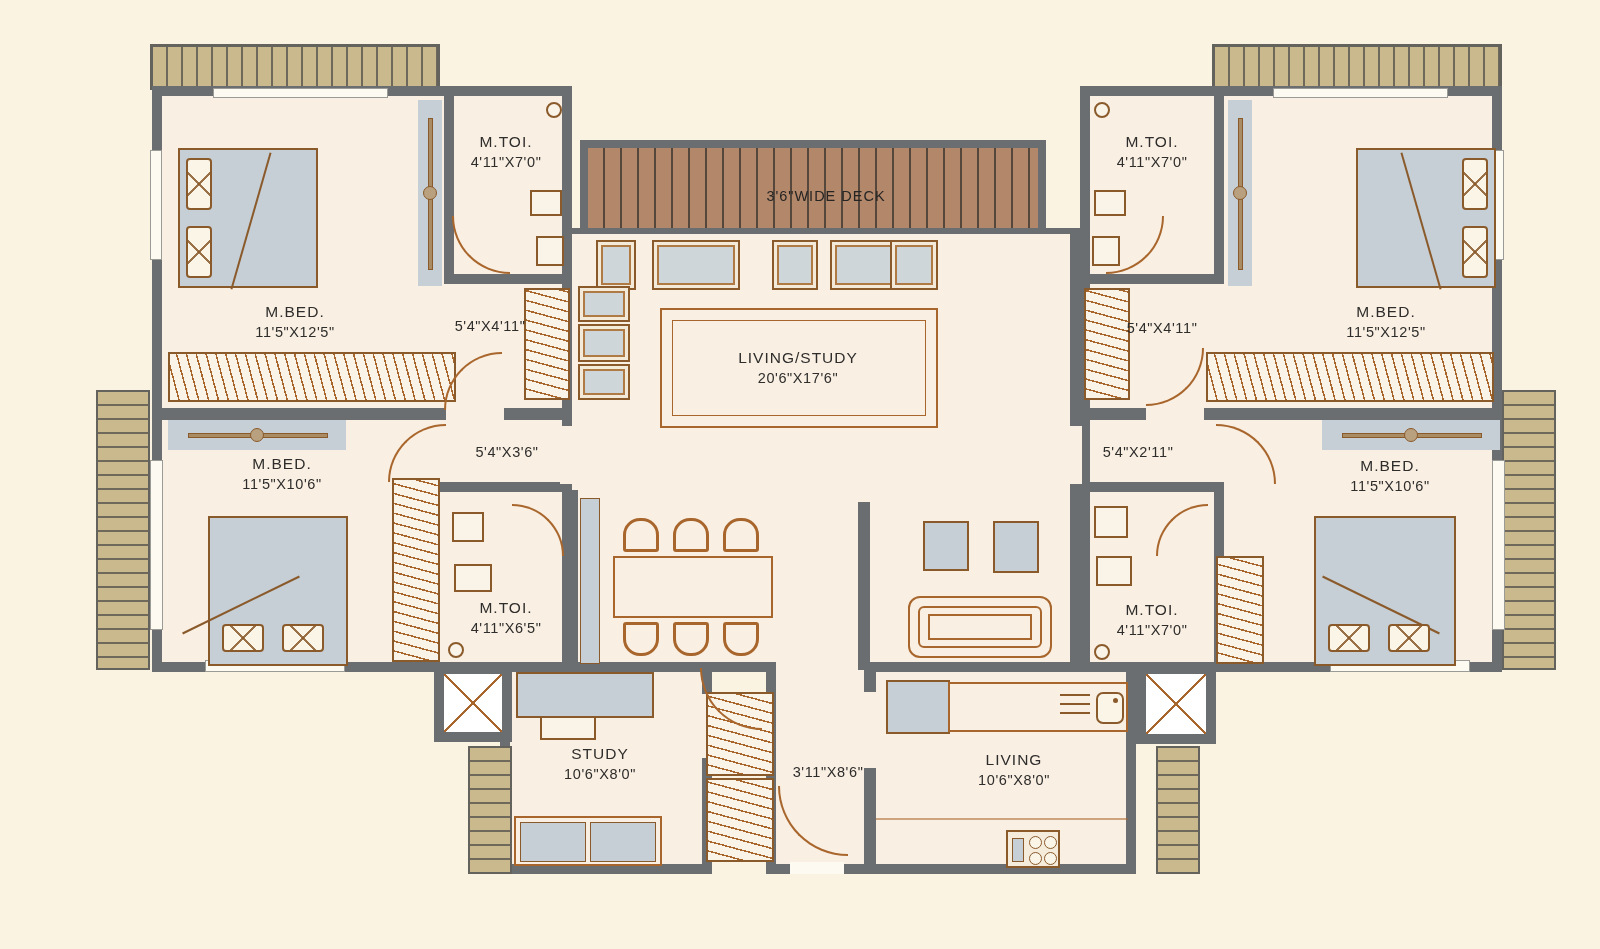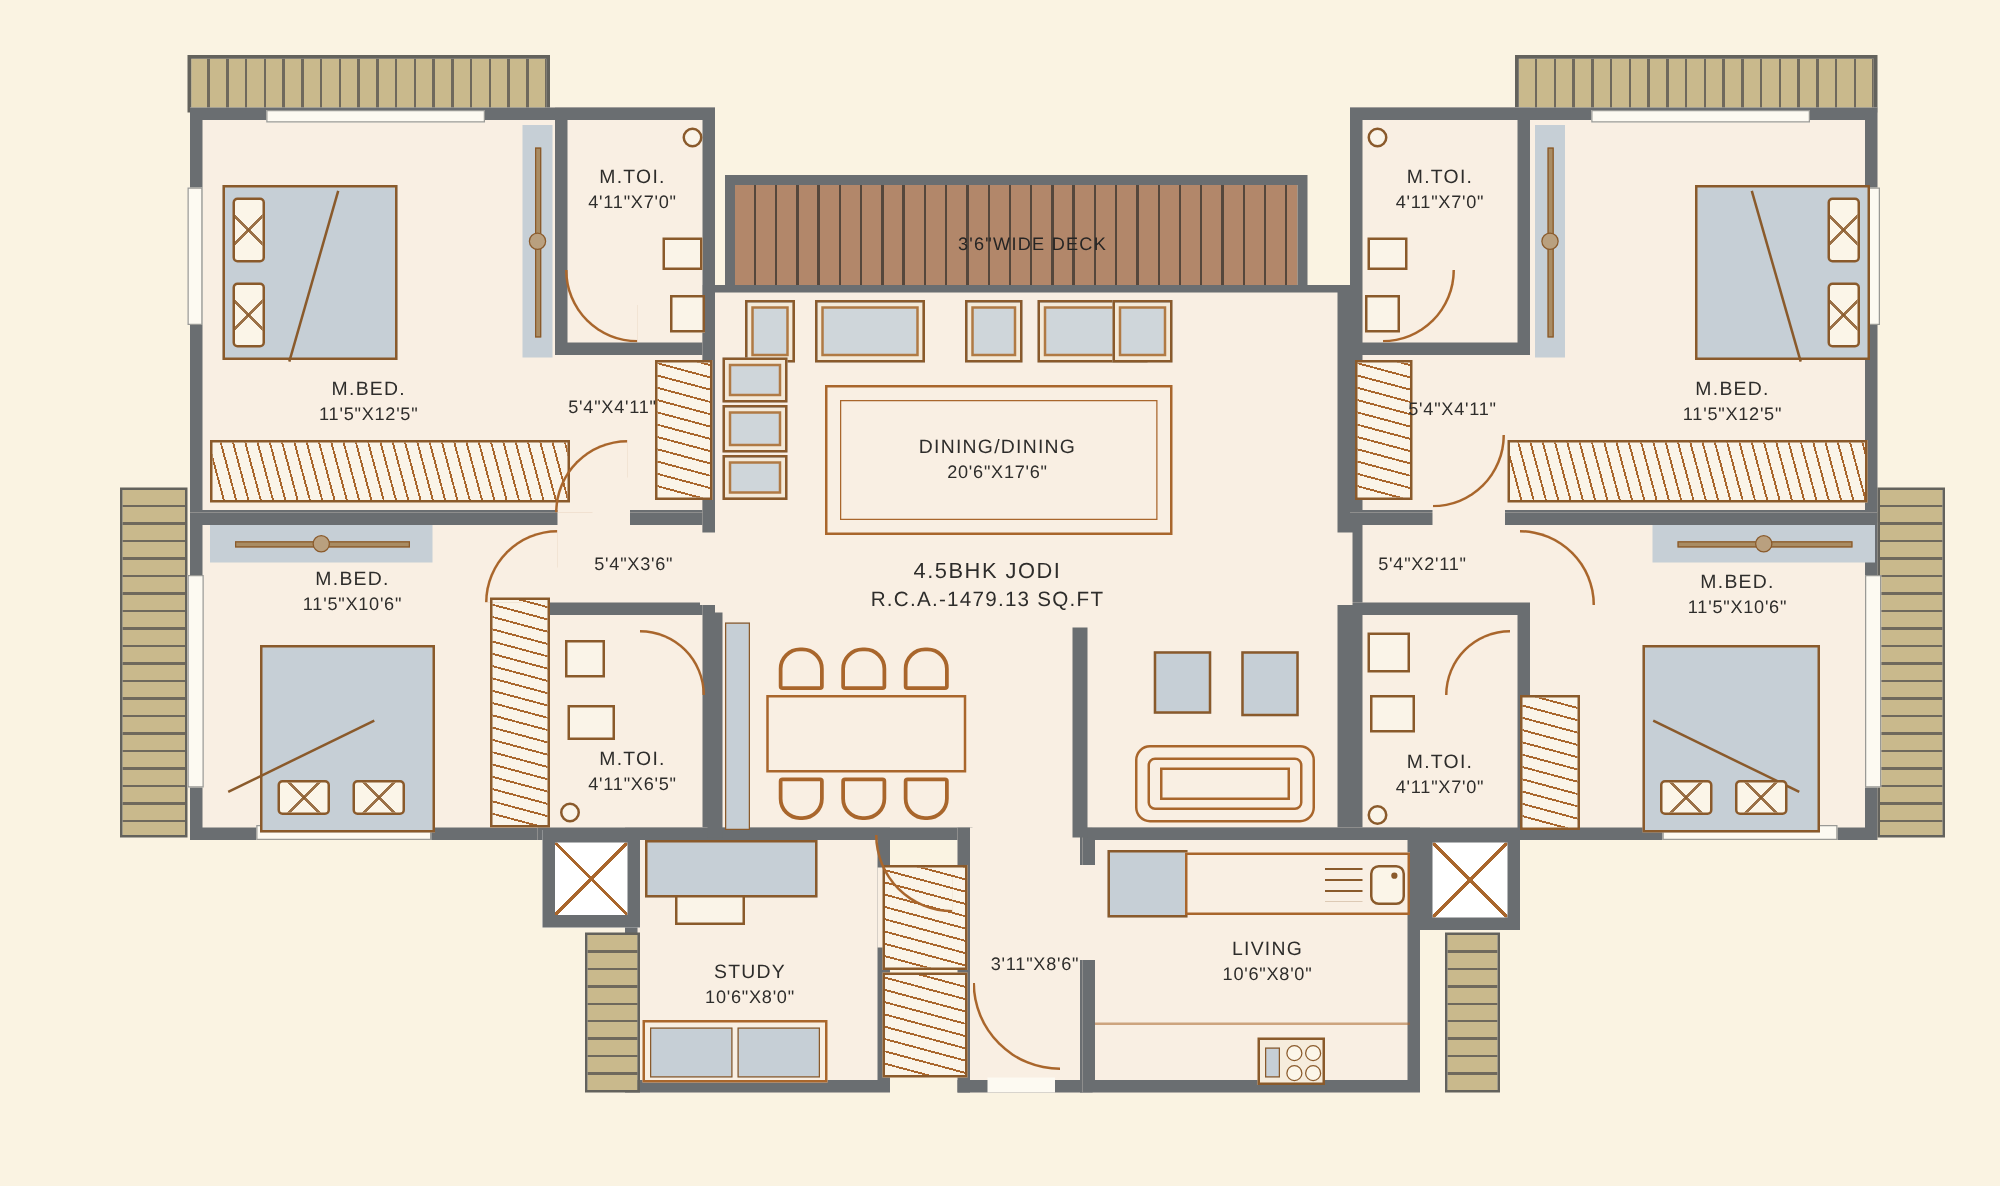"DINING/DINING" div.nm { text: DINING/DINING -> LIVING/STUDY }
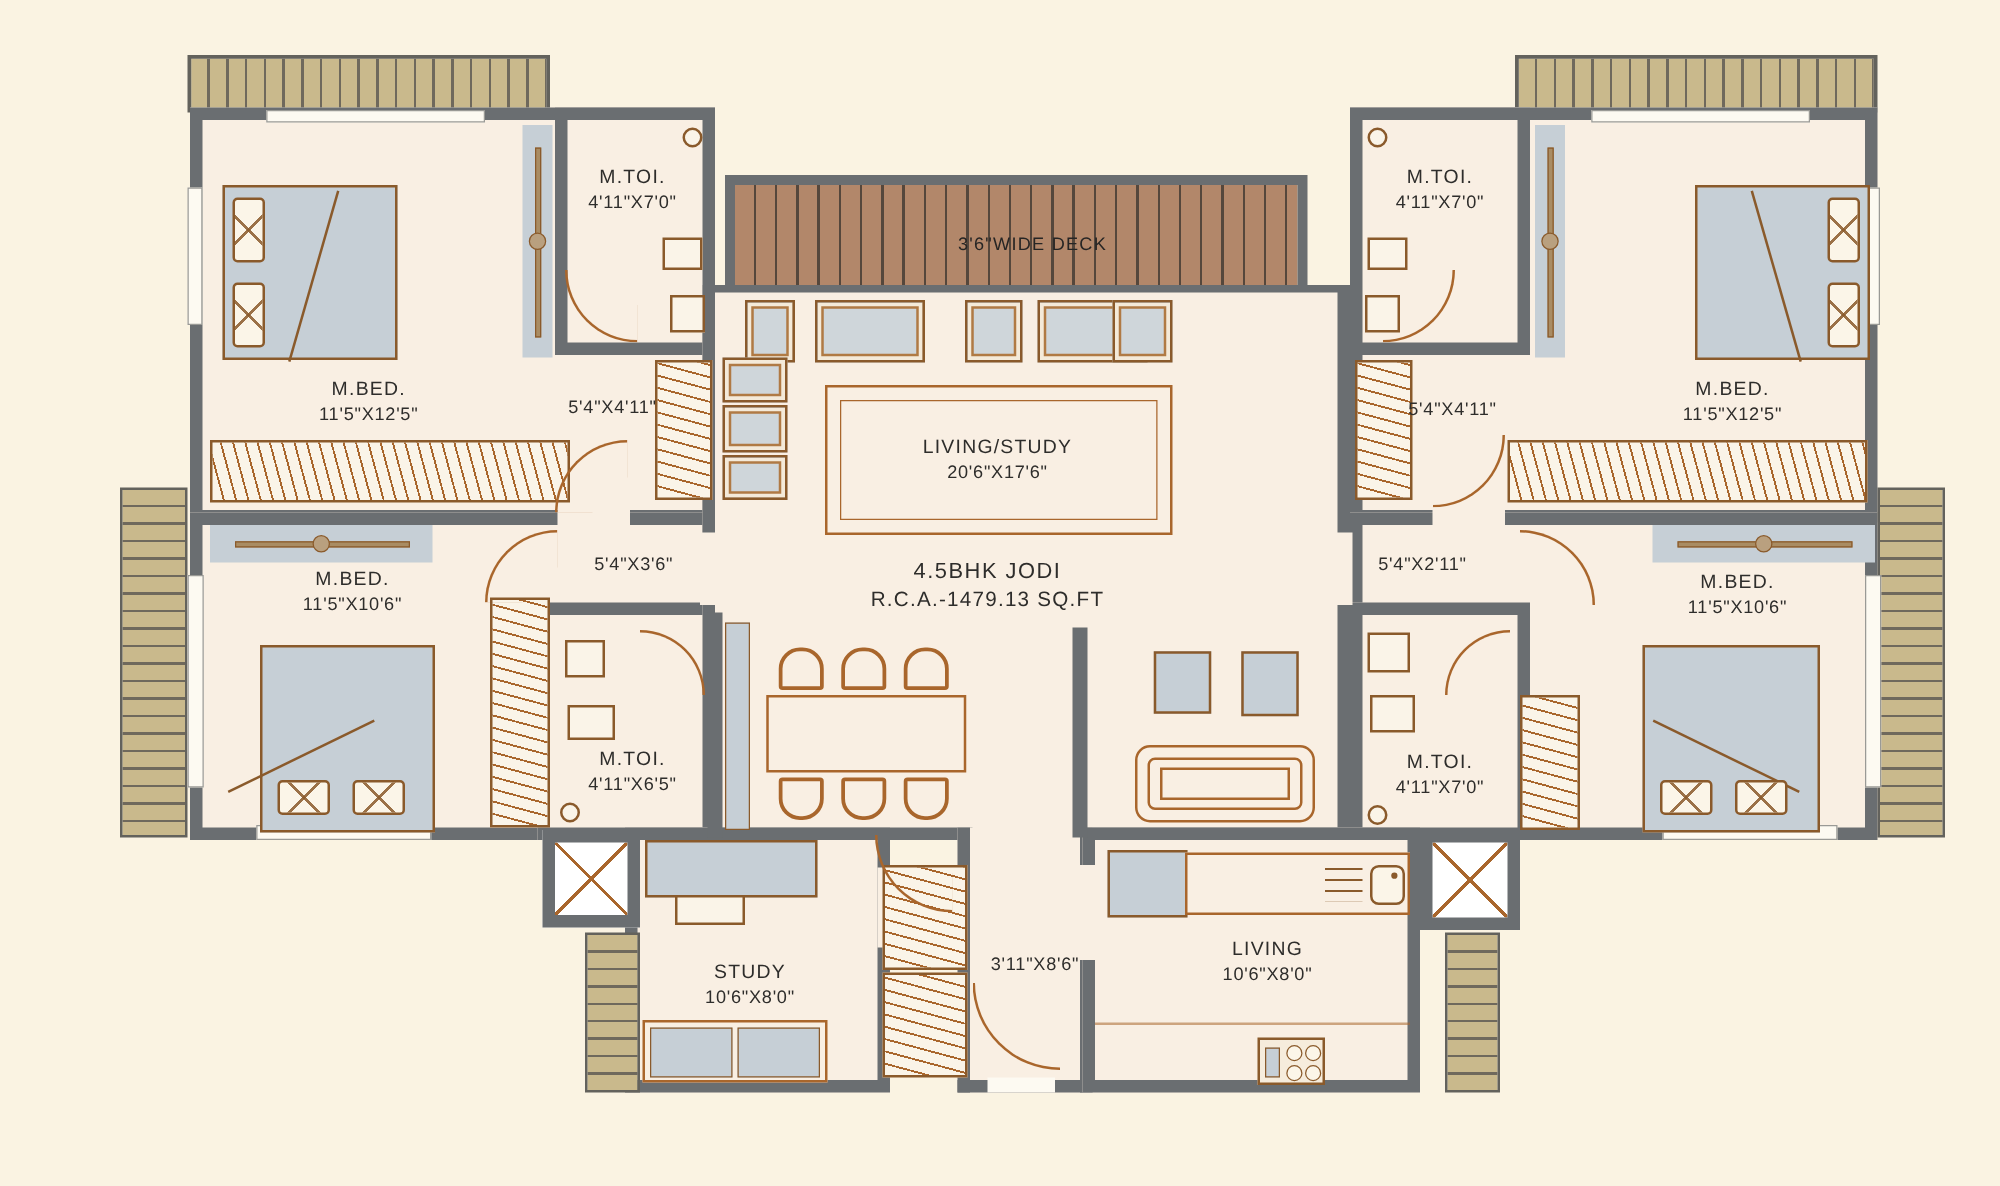"4.5BHK JODI" div.lbl { html: <div> <div>4.5BHK JODI</div> <div>R.C.A.-1479.13 SQ.FT</div> </div> -> none }
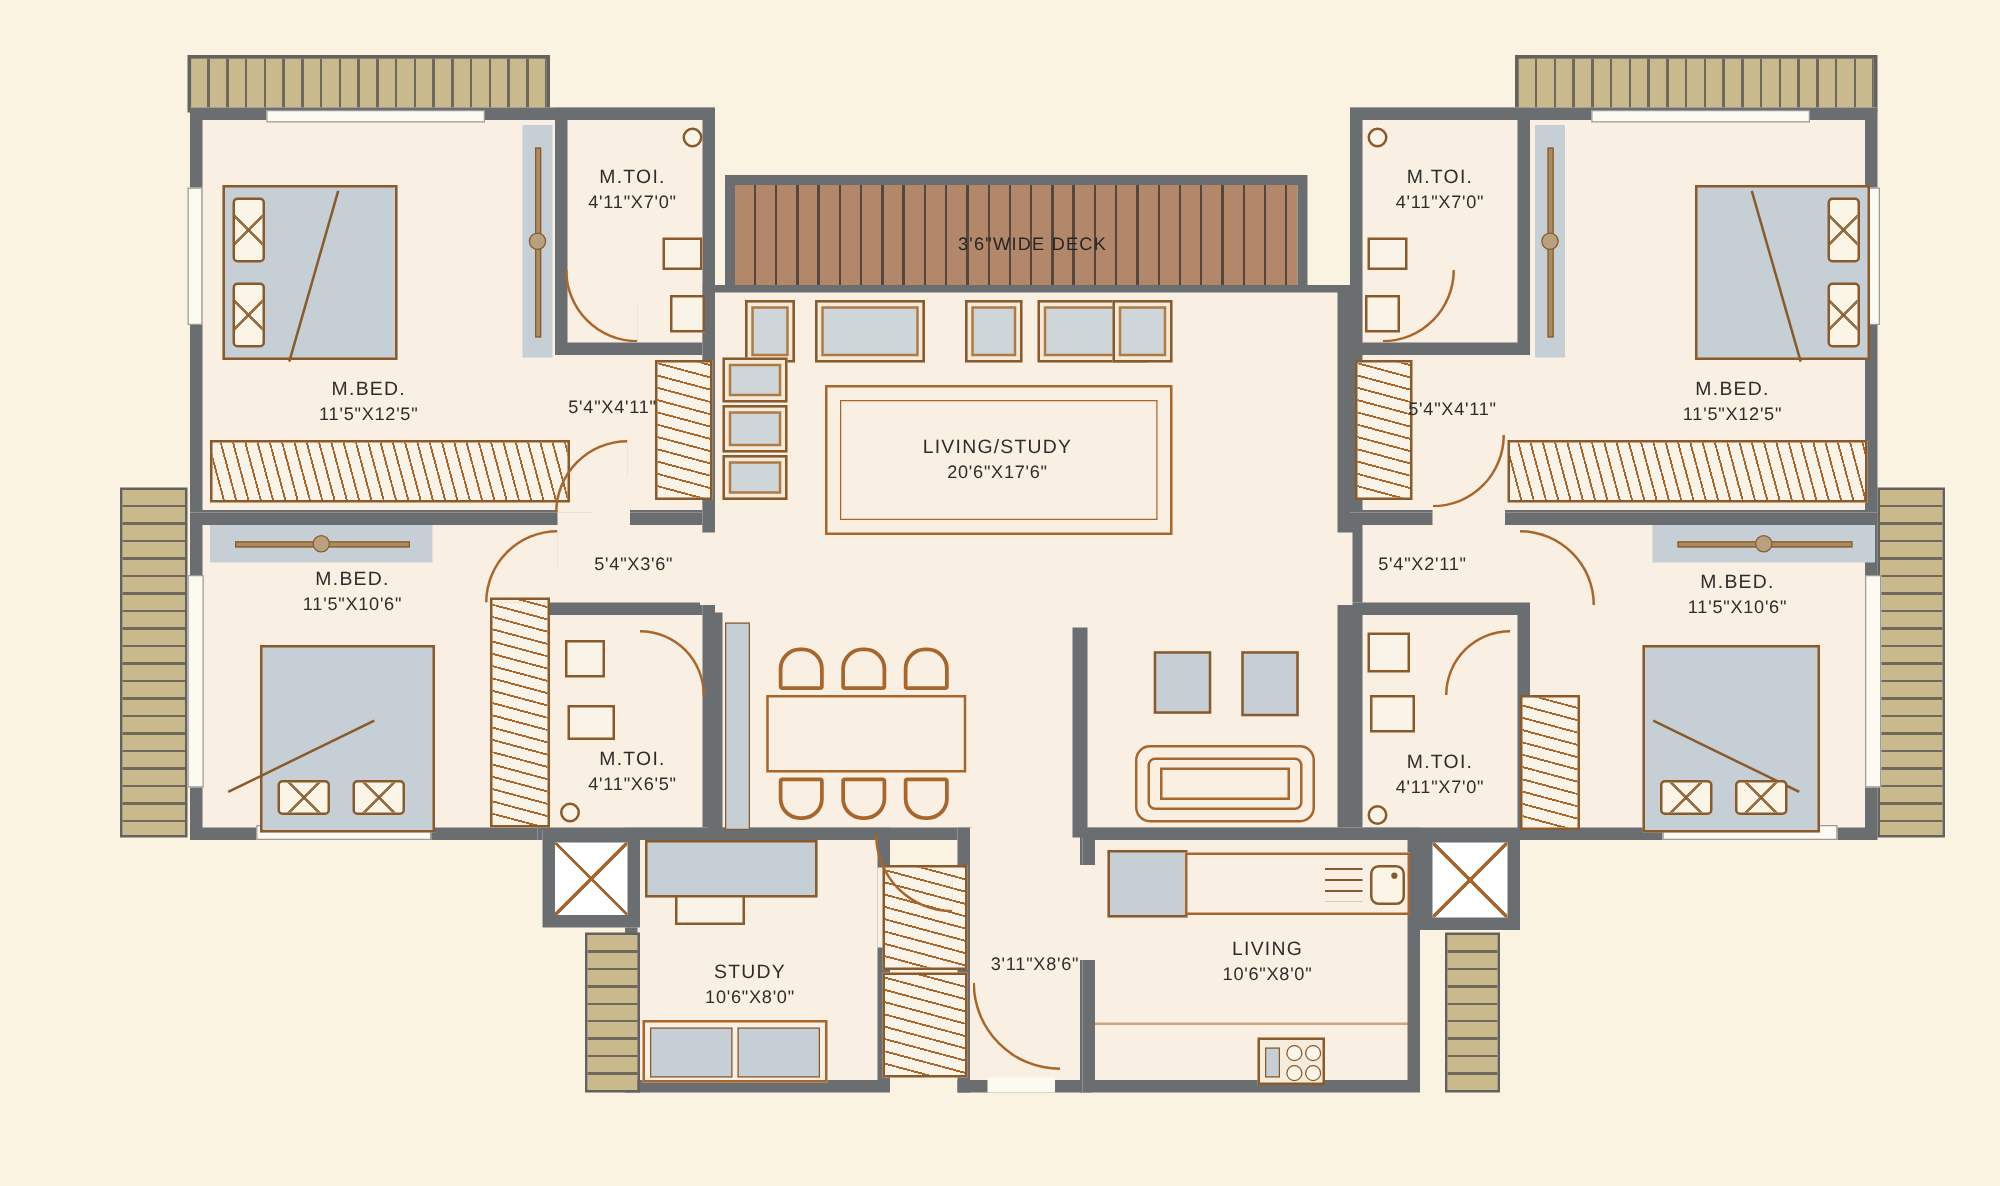"STUDY" div.lbl { top: 788px -> 764px }
